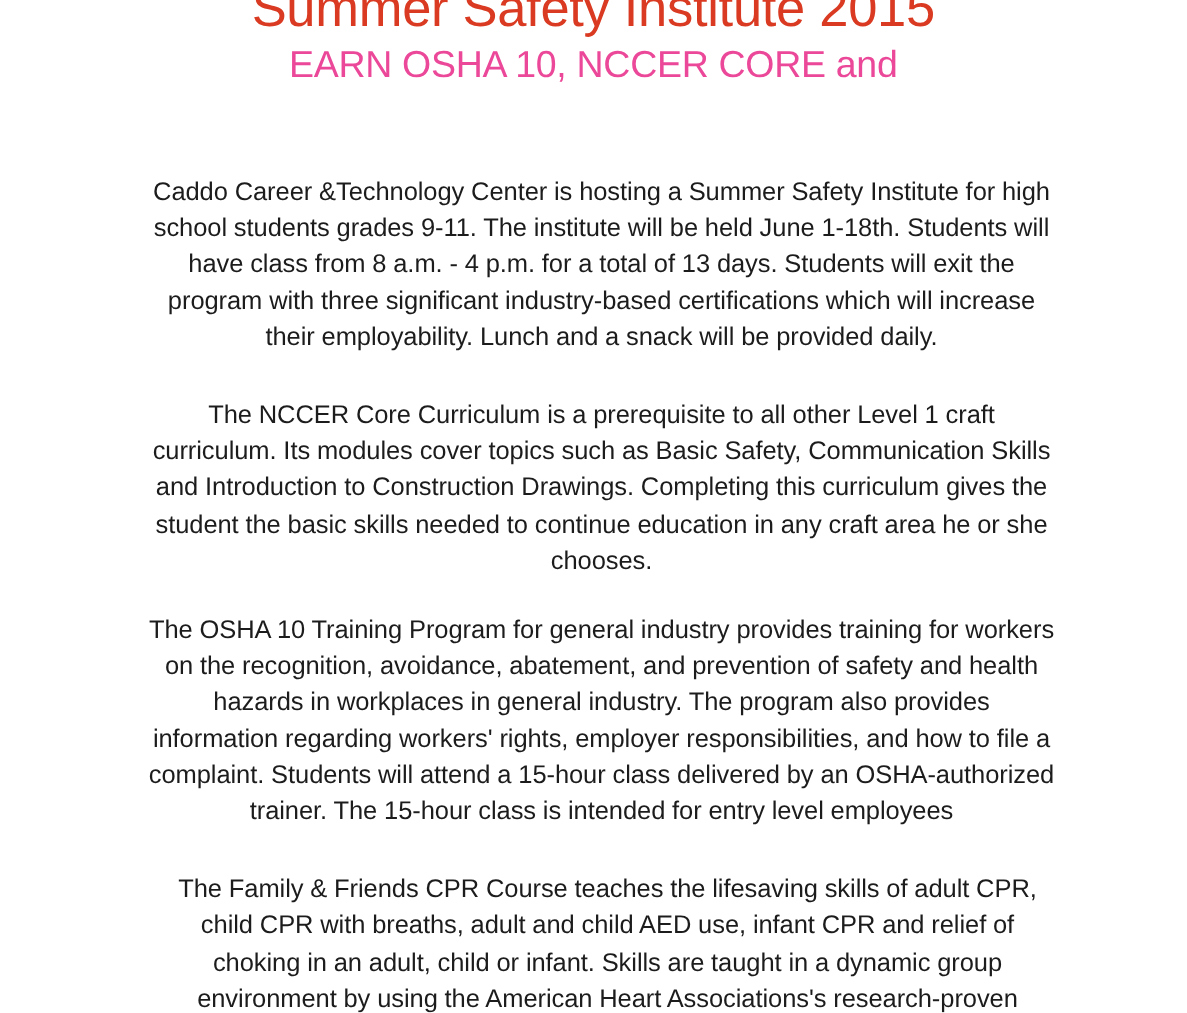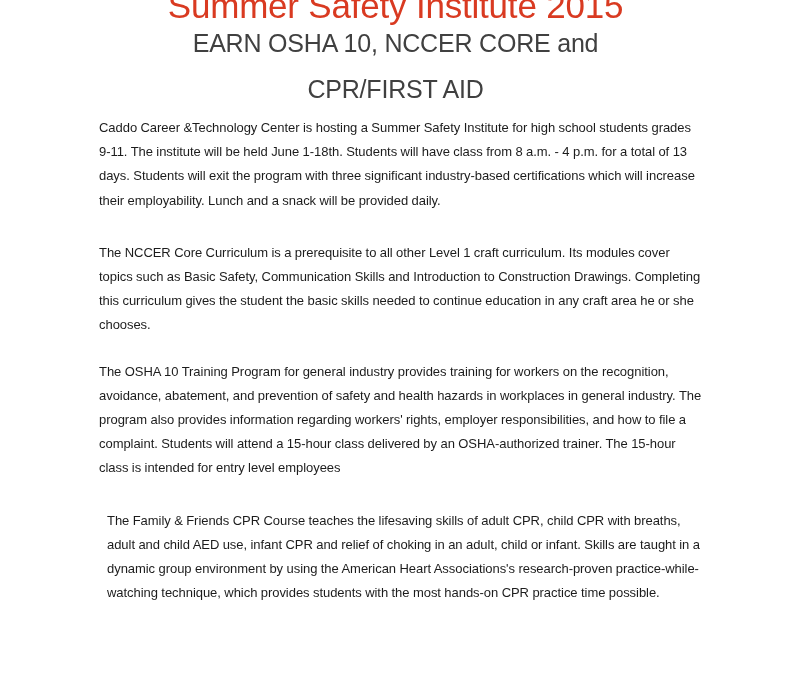"EARN OSHA 10, NCCER CORE" .title-sub { color: #404040 -> #ec4899 }
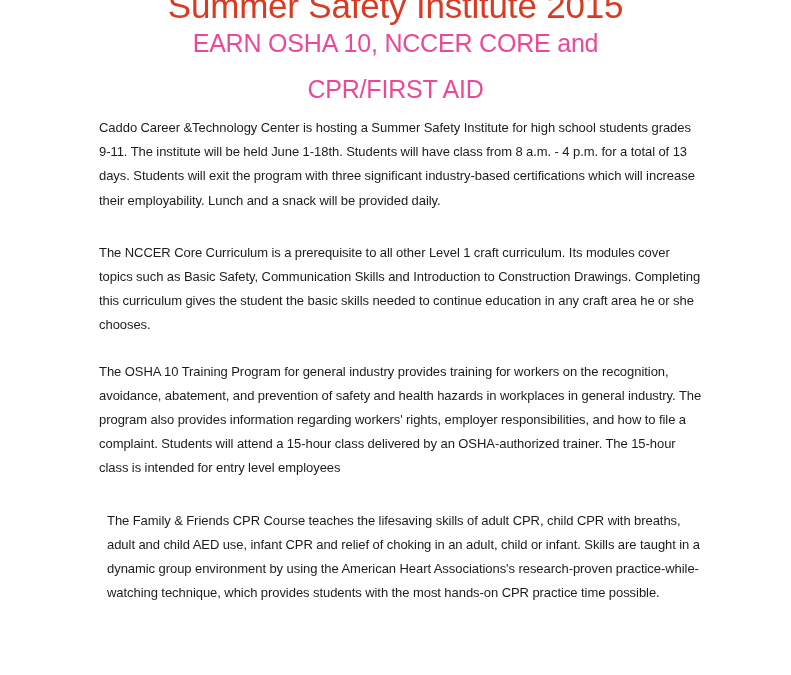"CPR/FIRST AID" h2.title-sub { html: <h2>CPR/FIRST AID</h2> -> none }
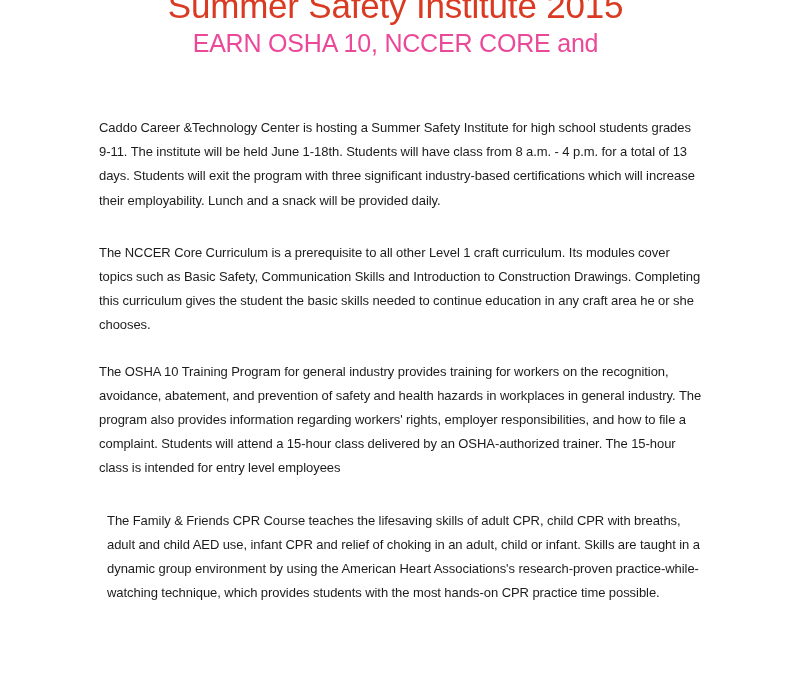"Caddo Career &Technology Center is" .para { font-size: 13px -> 17px; text-align: left -> center }
